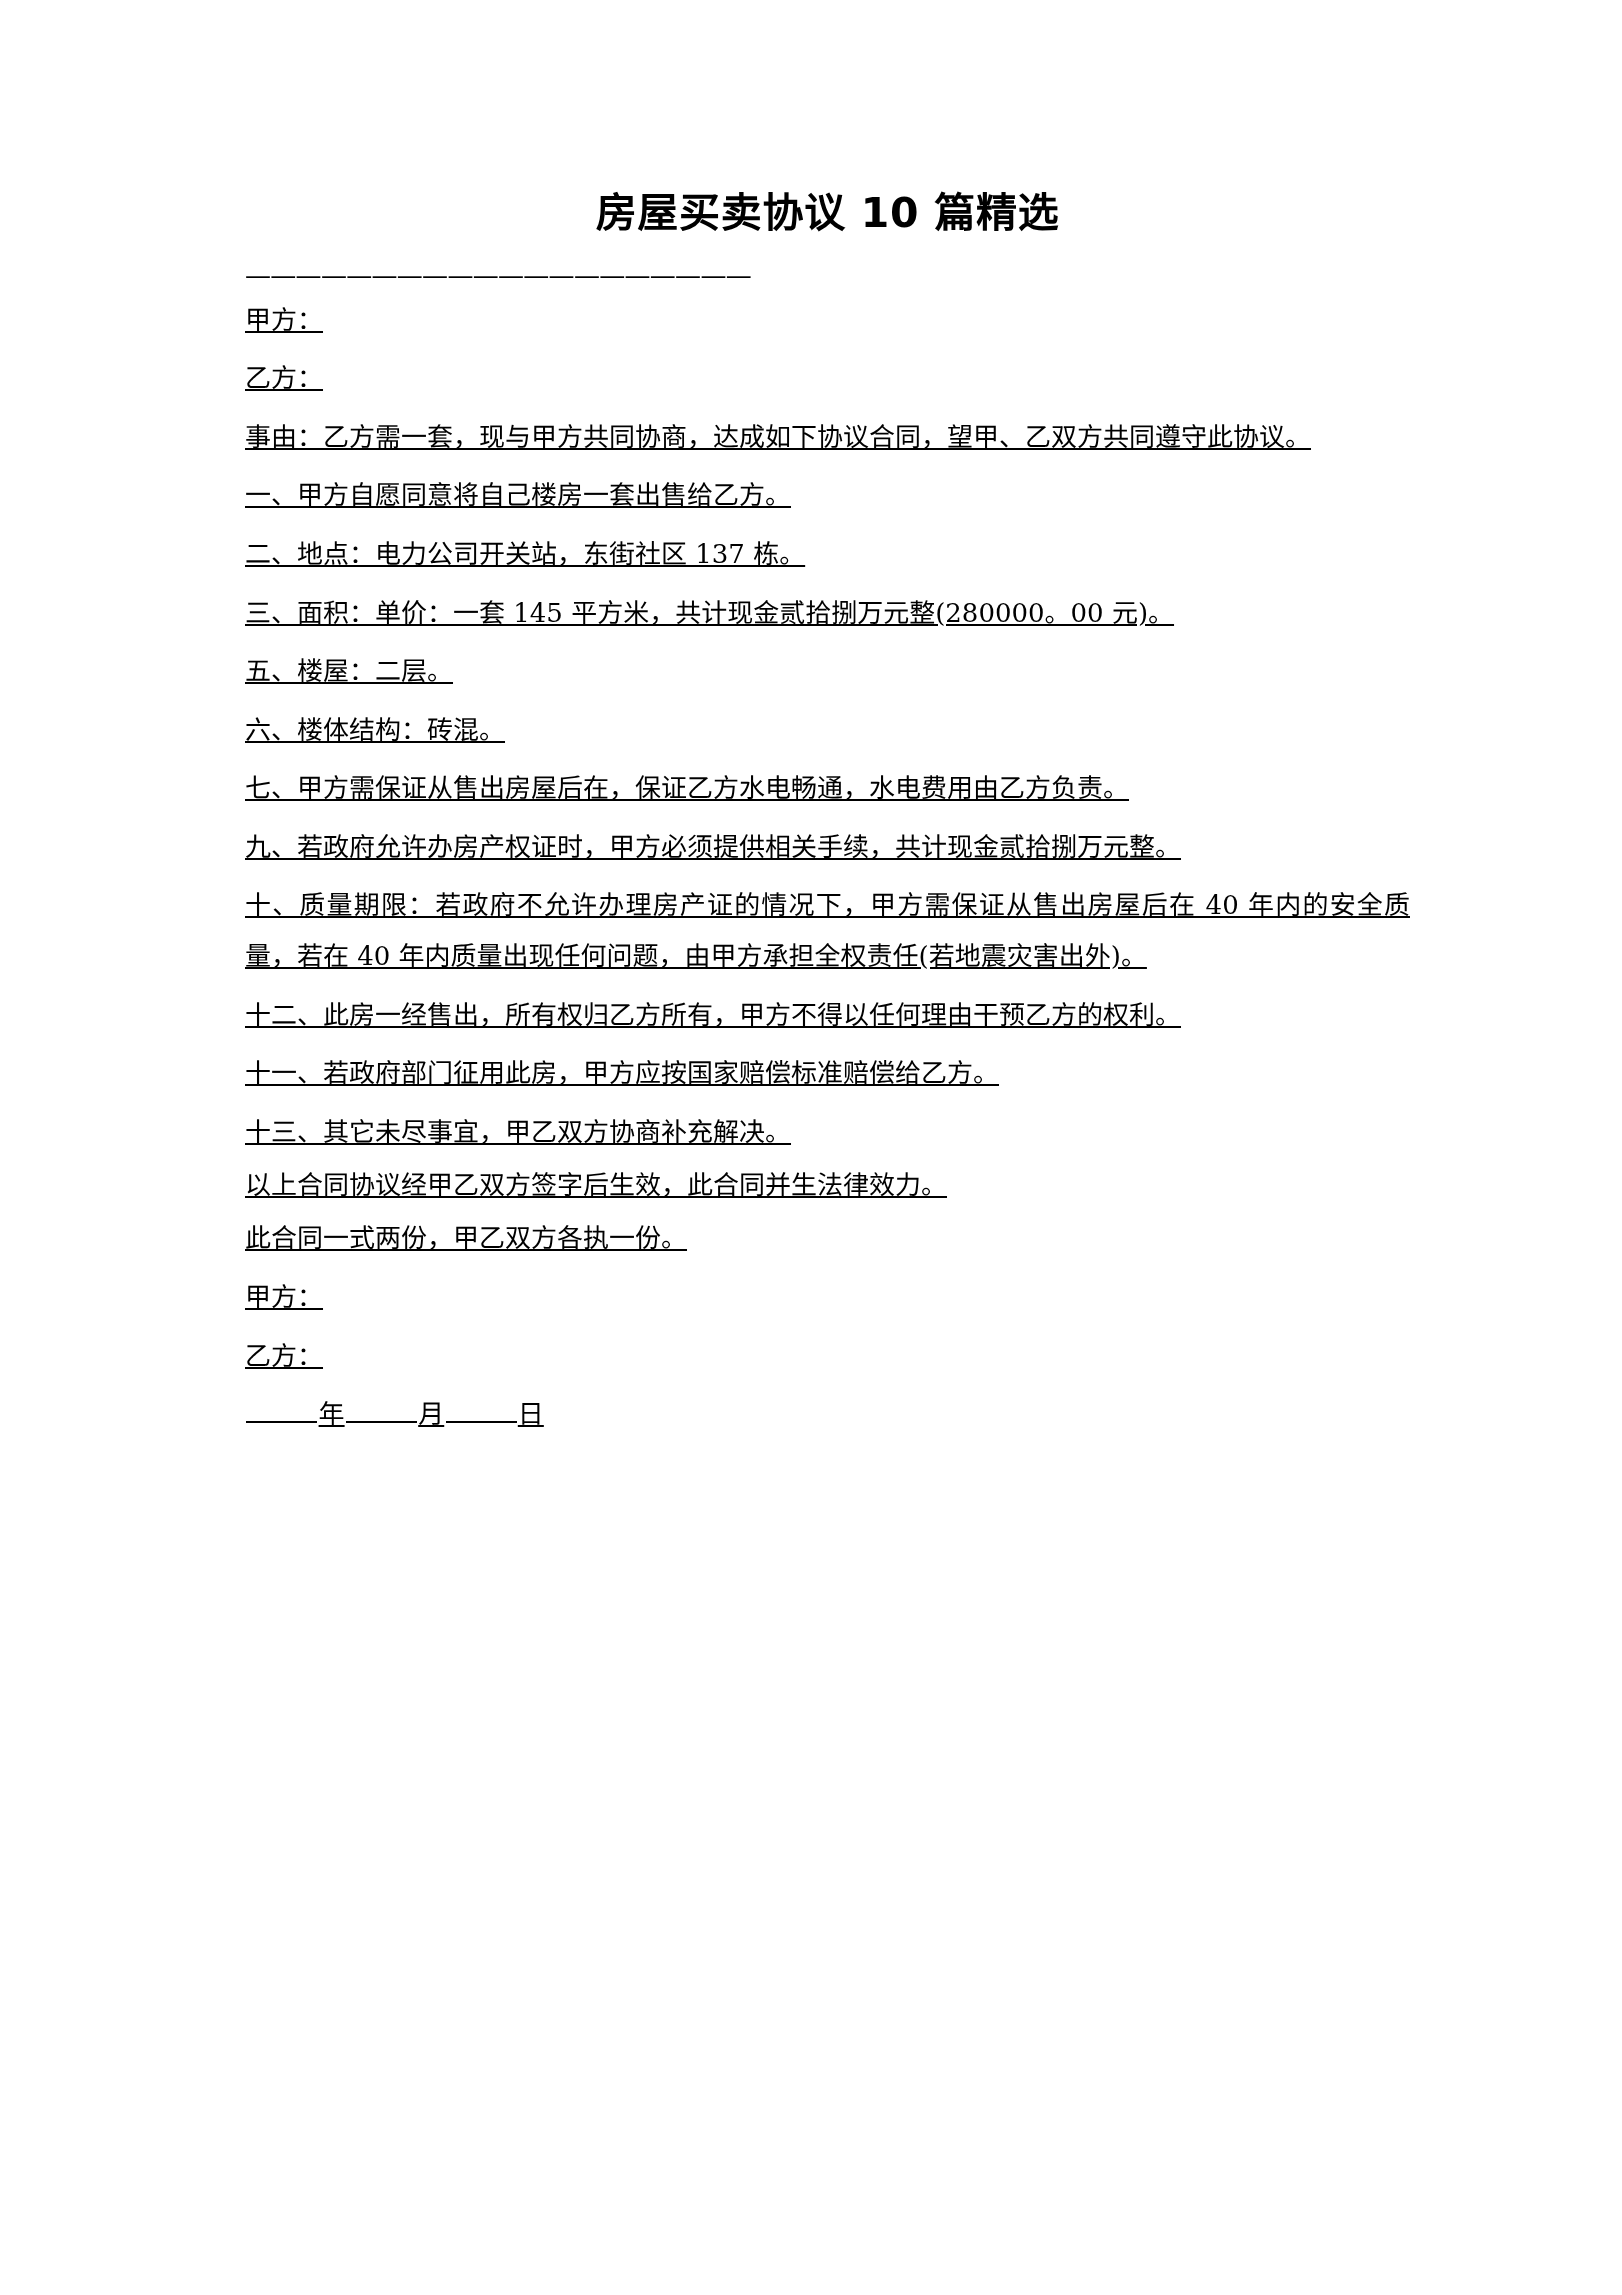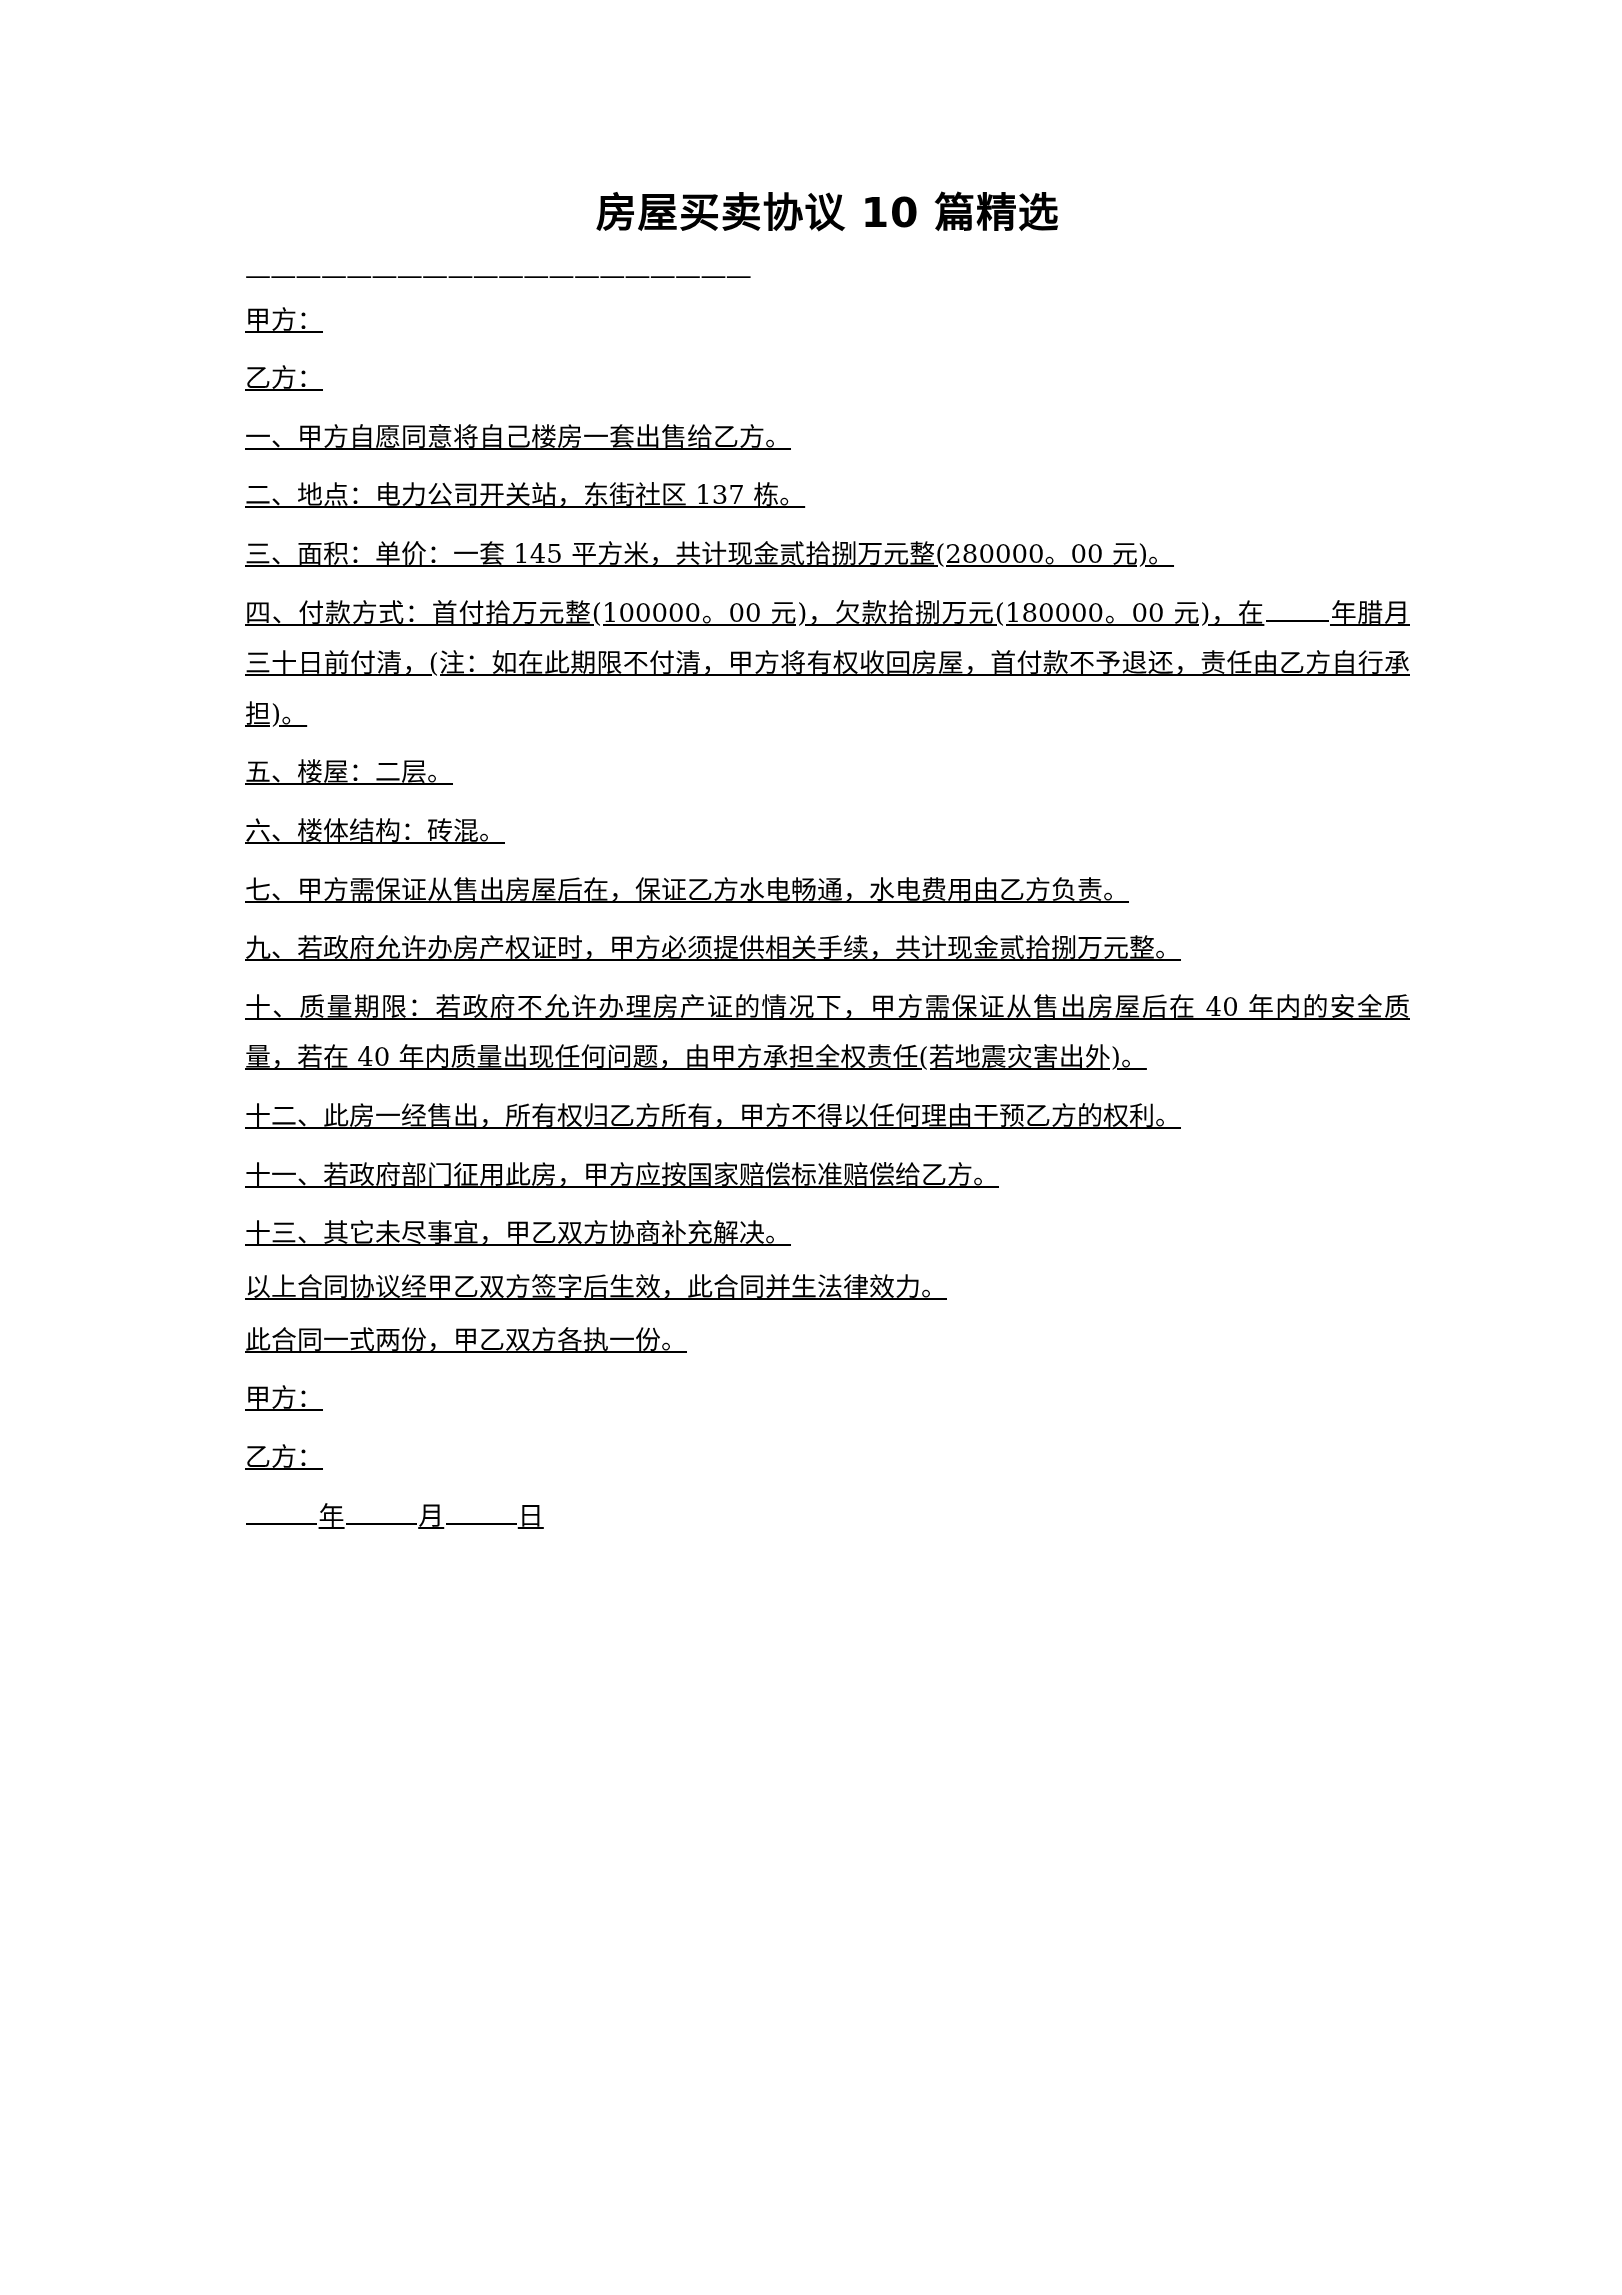"事由：乙方需一套，现与甲方共同协商，达成如下协议合同，望甲、乙双方共同遵守此协议" p.para { html: none -> <p>事由：乙方需一套，现与甲方共同协商，达成如下协议合同，望甲、乙双方共同遵守此协议。</p> }
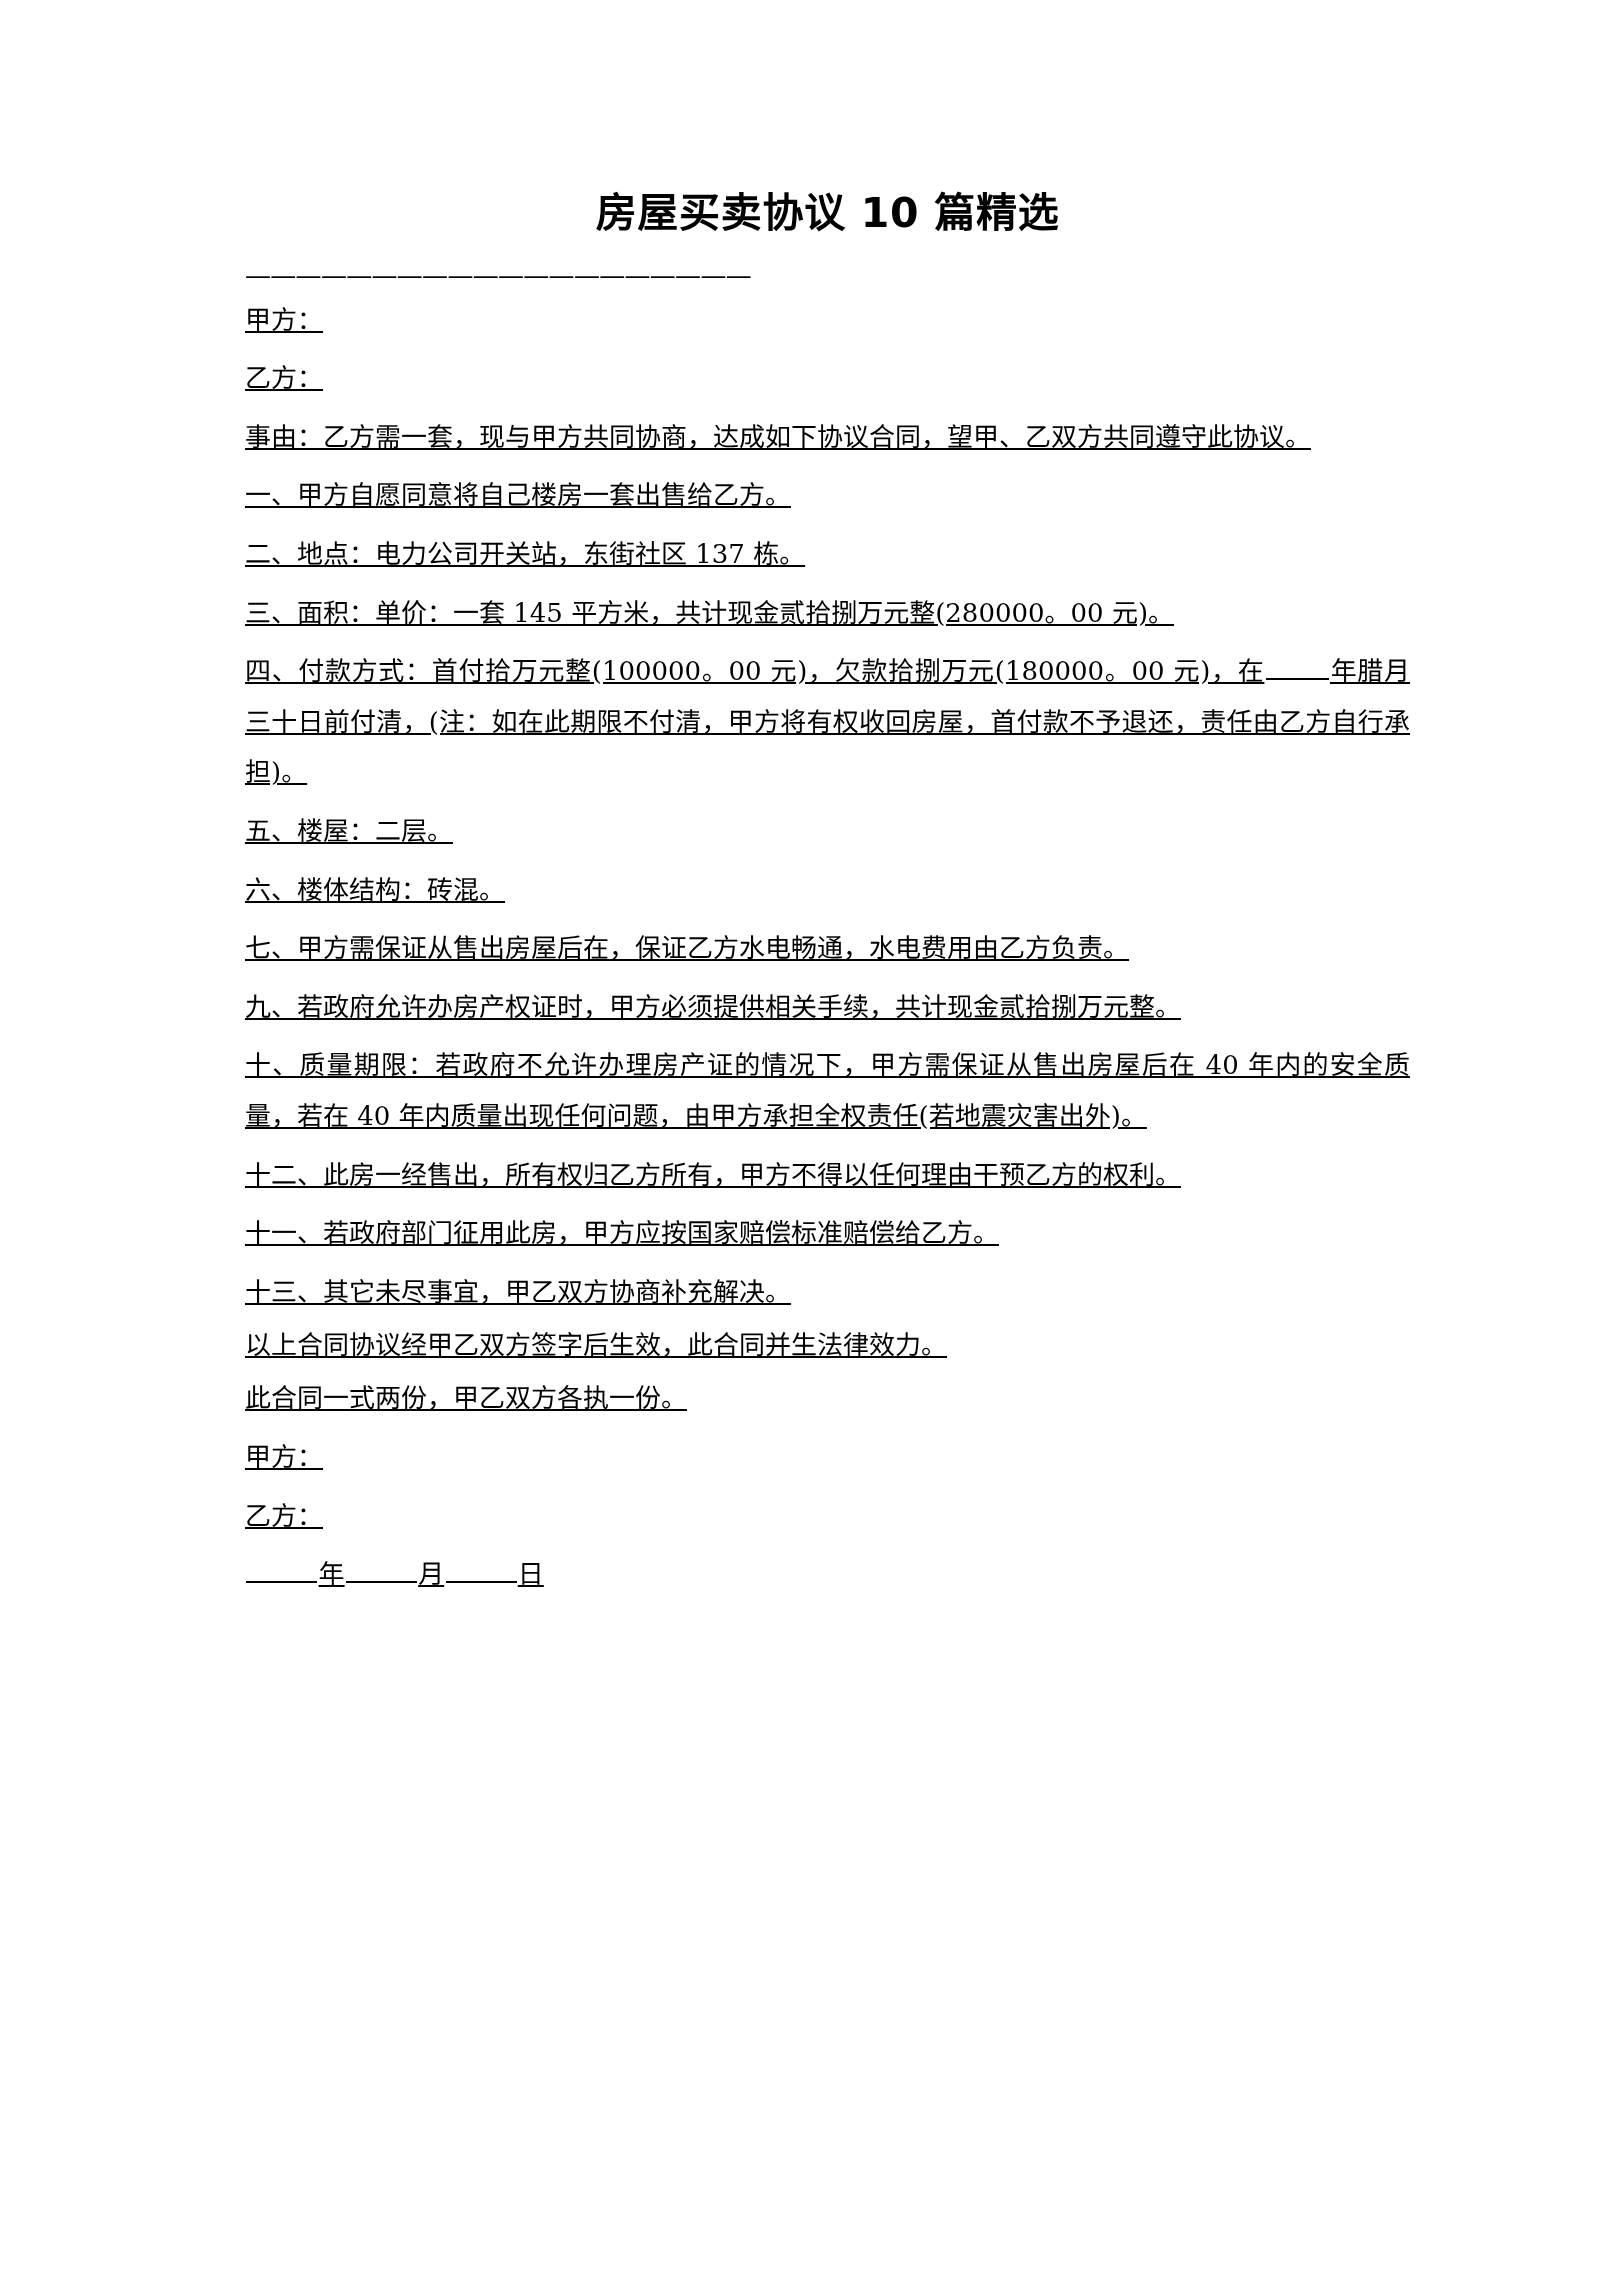"四、付款方式：首付拾万元整(100000。00" p.para { html: <p><span>四、付款方式：首付拾万元整(100000。00 元)，欠款拾捌万元(180000。00 元)，在</span><span></span><span>年腊月三十日前付清，(注：如在此期限不付清，甲方将有权收回房屋，首付款不予退还，责任由乙方自行承担)。</span></p> -> none }
